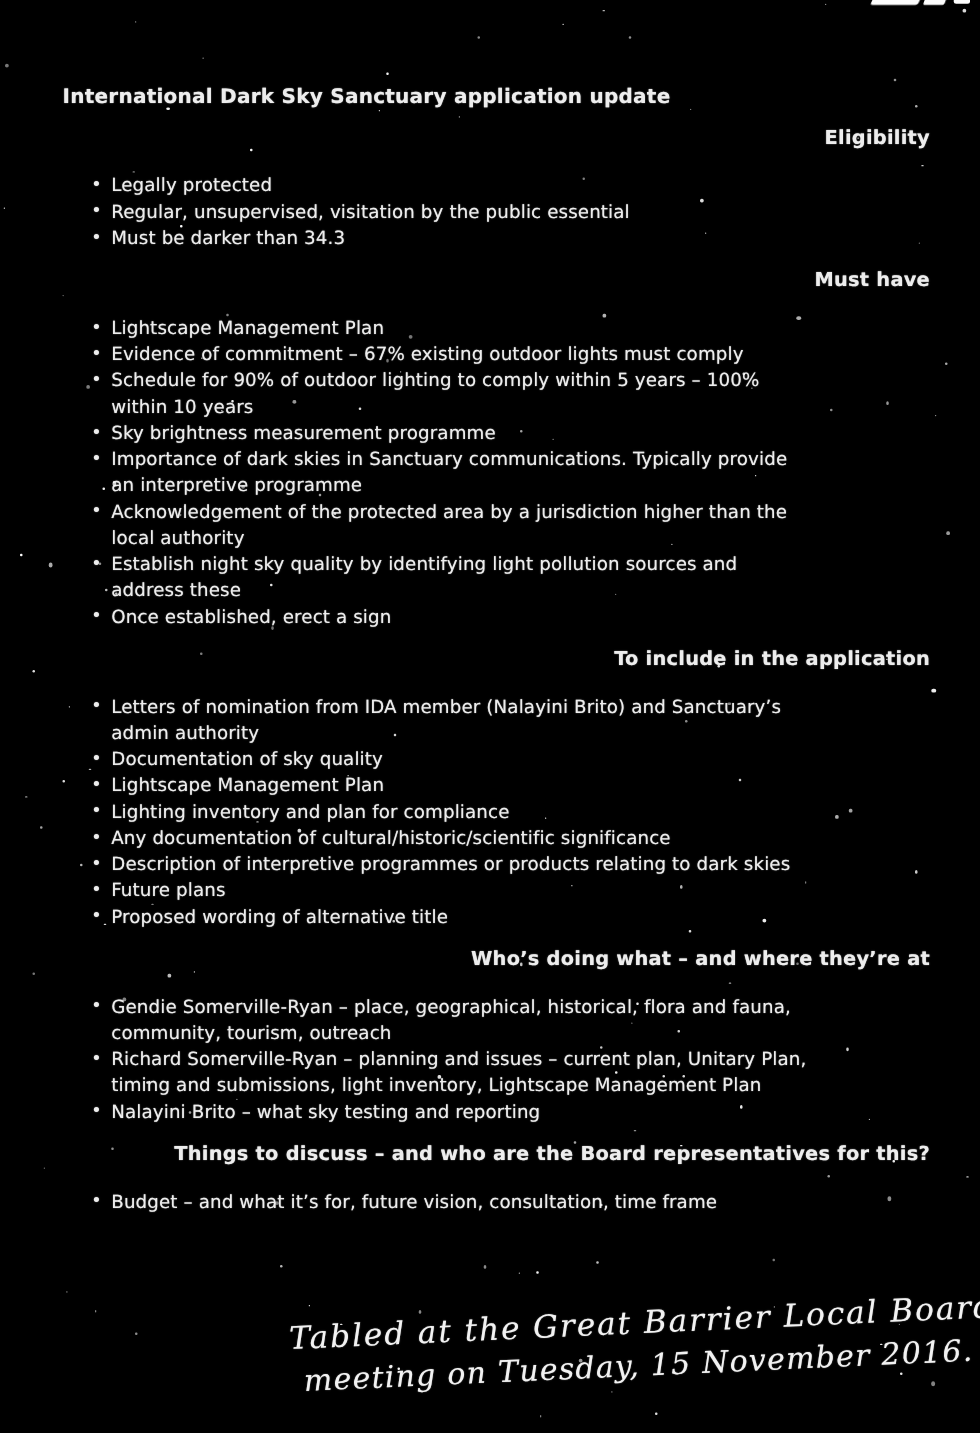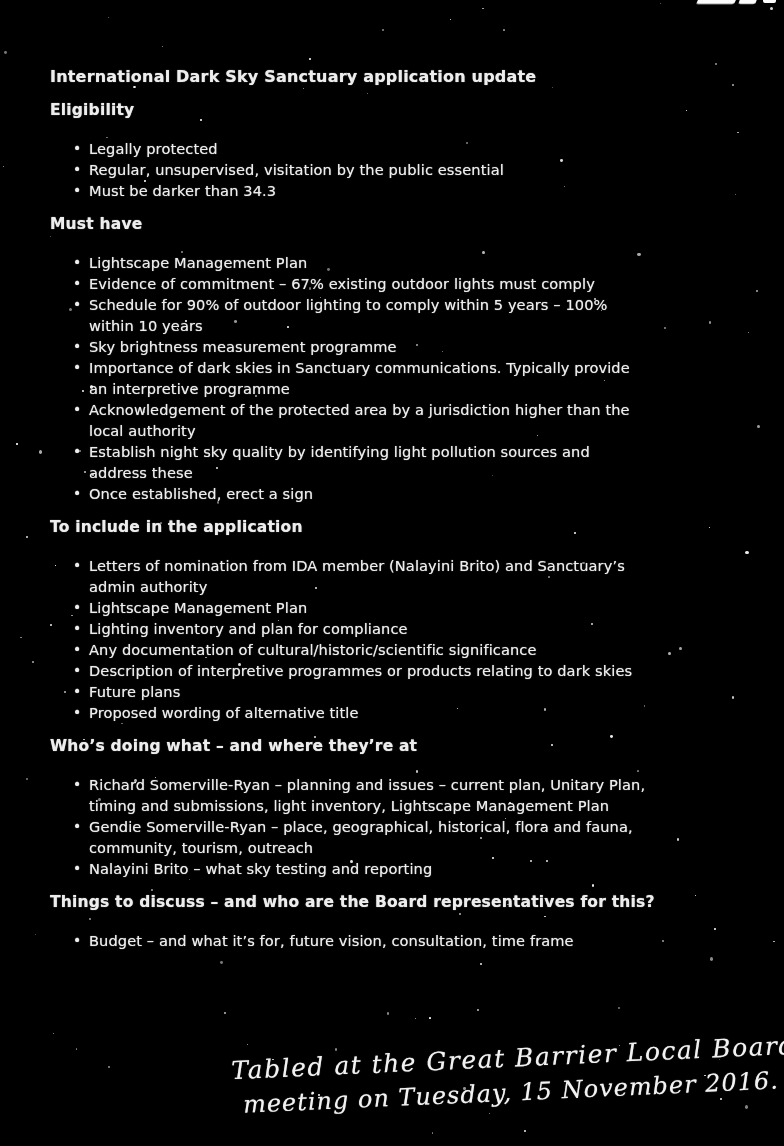"Eligibility" .section-heading { text-align: none -> right }
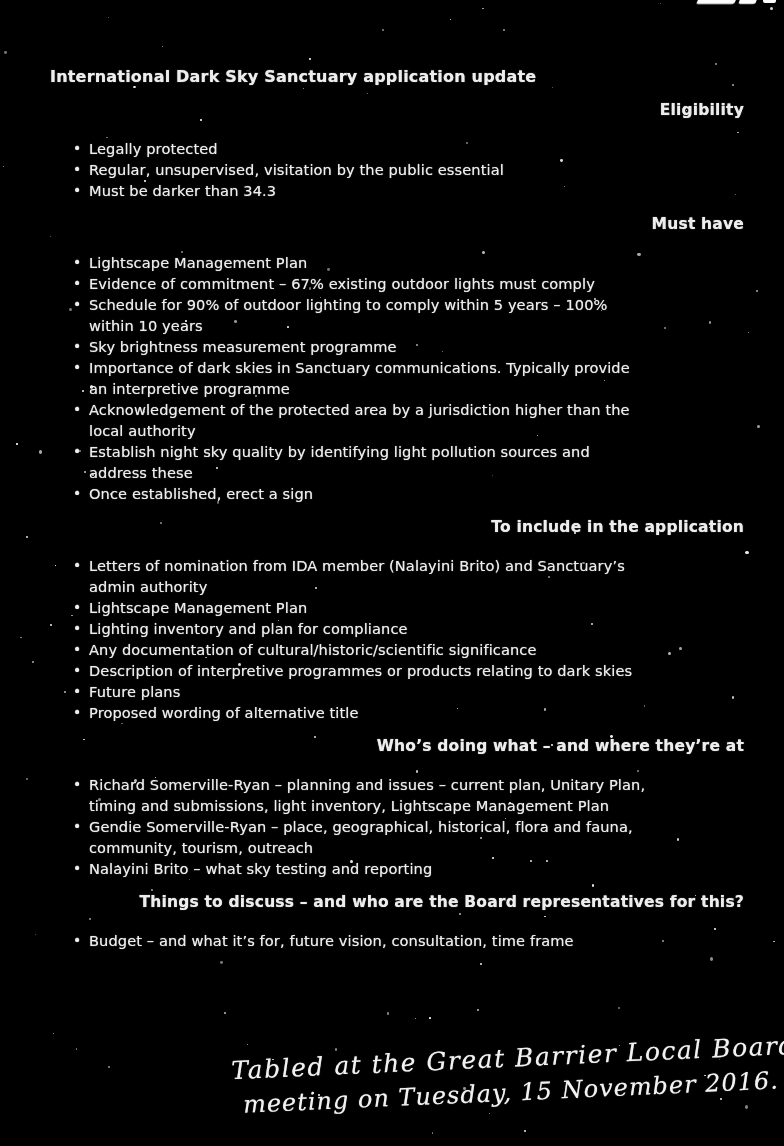"Documentation of sky quality" li { html: none -> <li>Documentation of sky quality</li> }
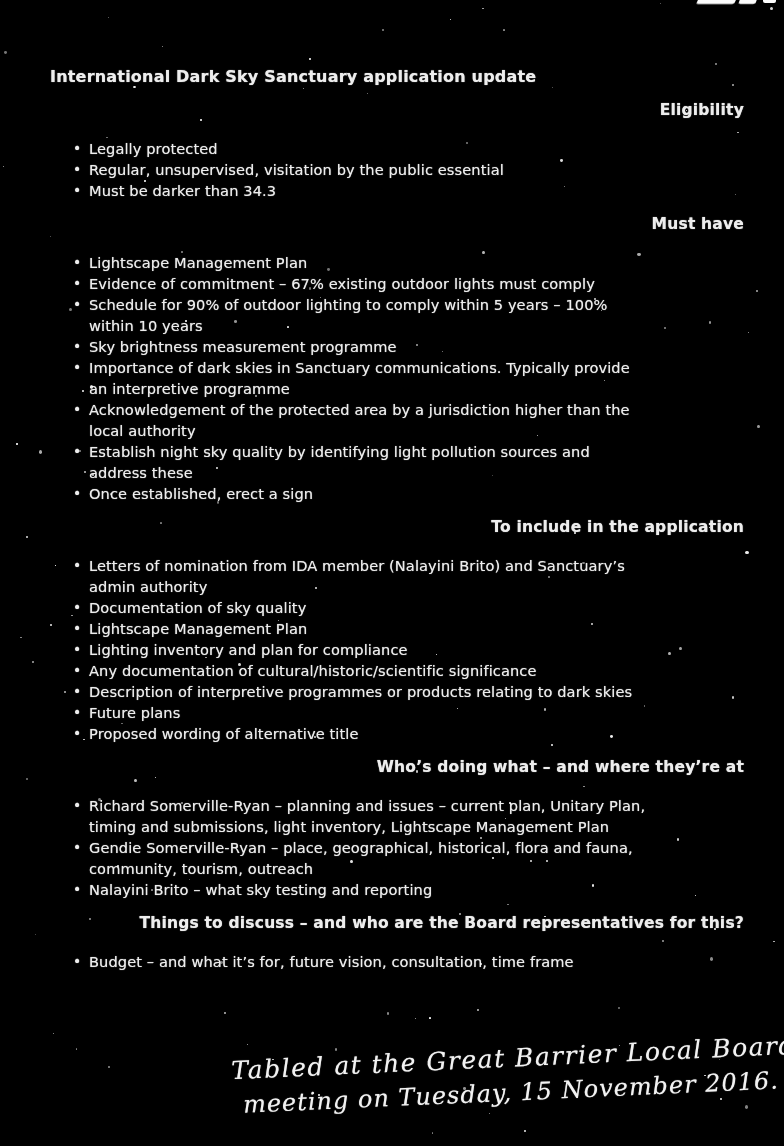"Richard Somerville-Ryan – planning and" li { order: before "Gendie Somerville-Ryan – place," -> after "Gendie Somerville-Ryan – place," }
